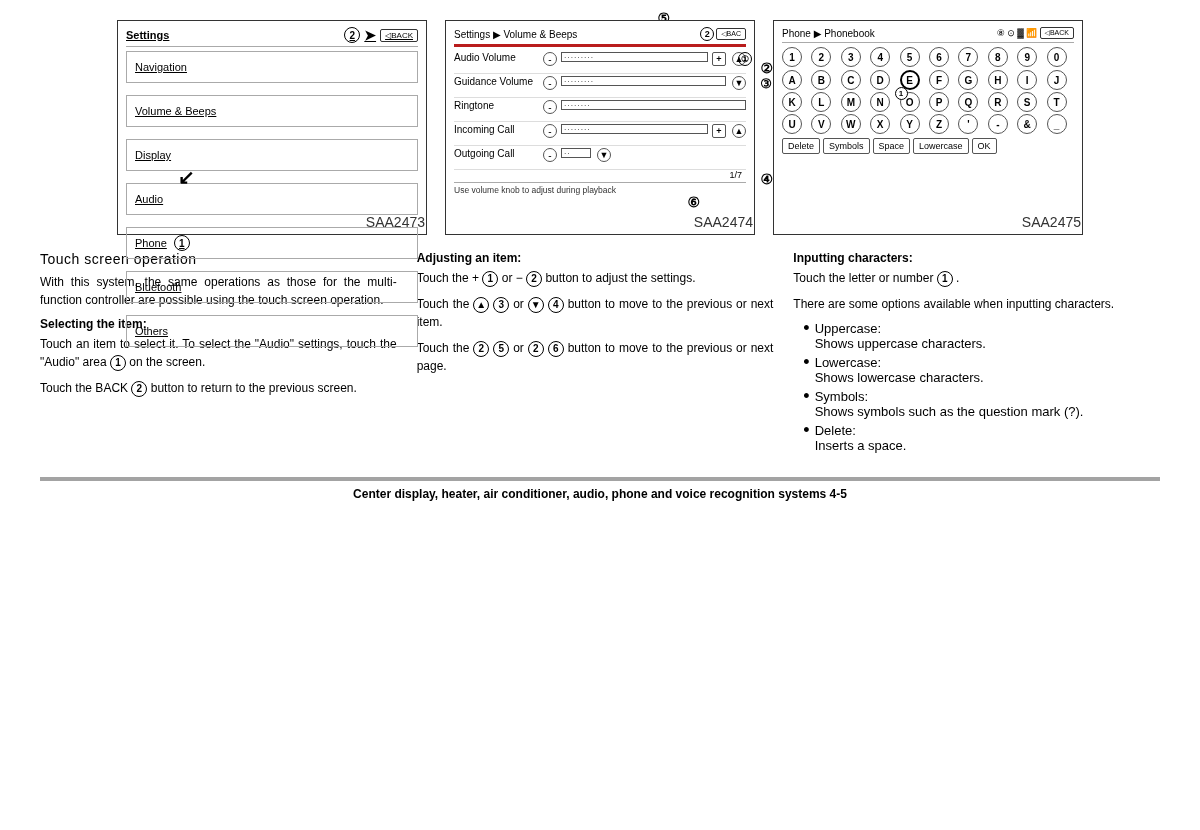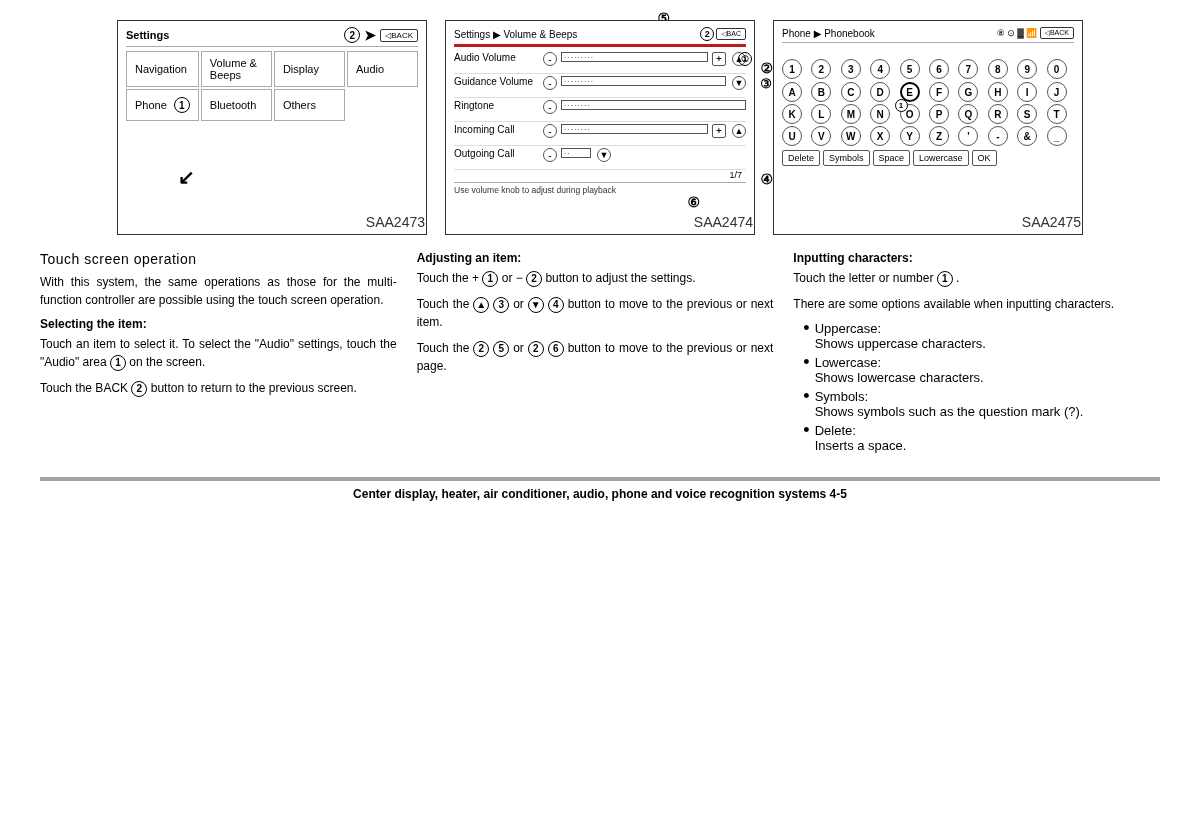"Settings" div.diag-wrapper { text-decoration: none -> underline }
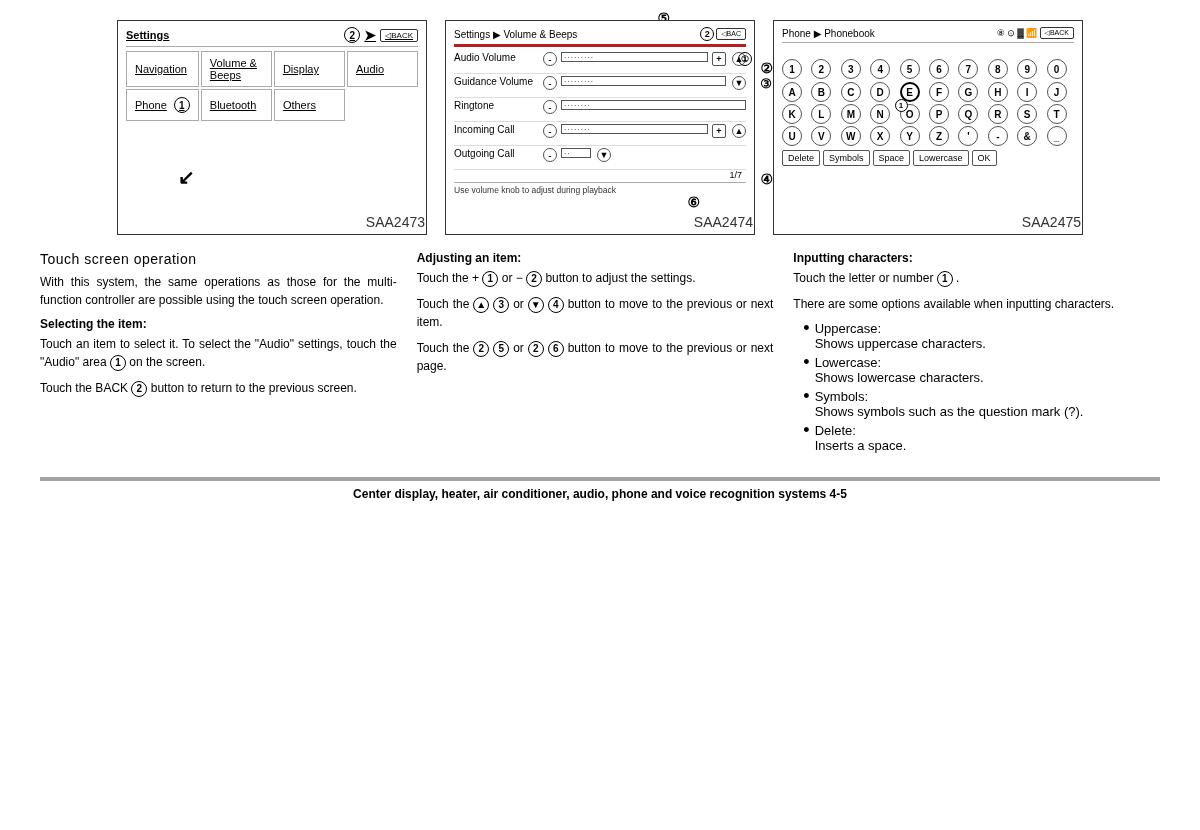"Phone ▶ Phonebook" .phone-header { margin-bottom: 16px -> 4px }
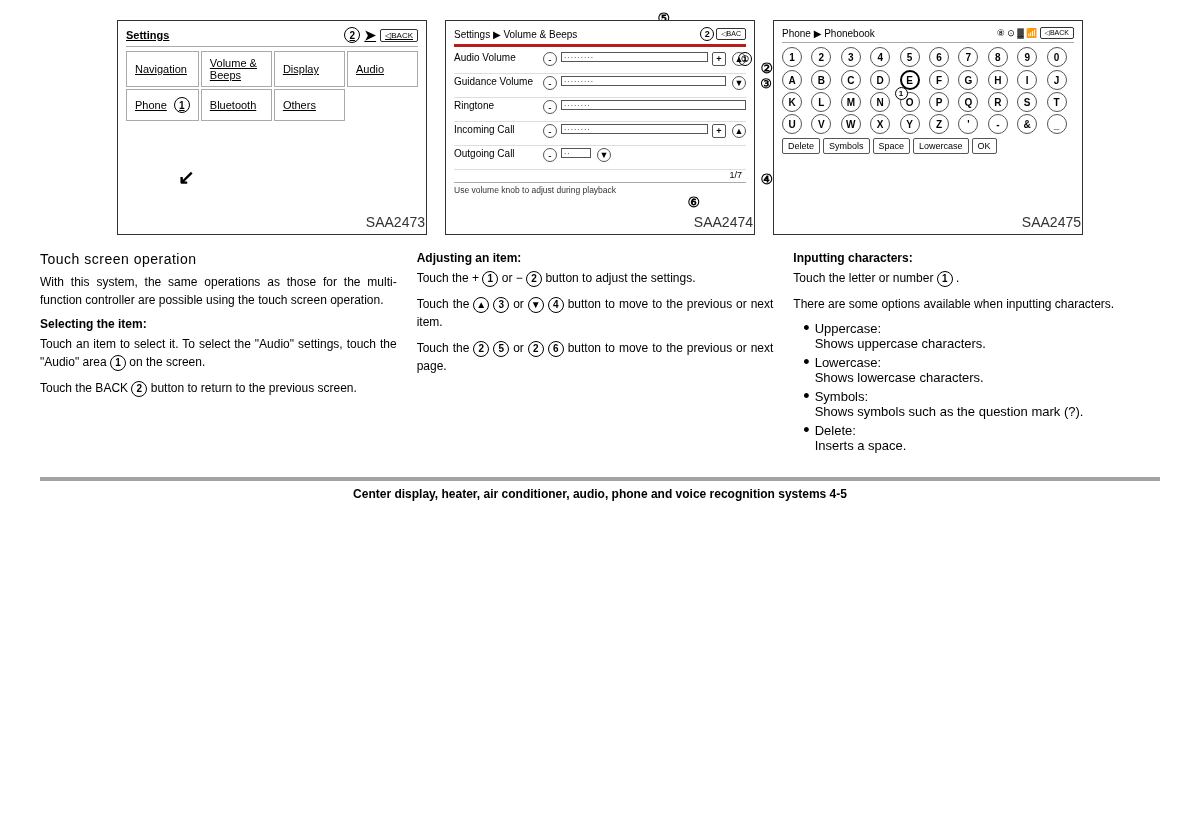"Navigation" .settings-grid { gap: 2px -> 12px; grid-template-columns: 1fr 1fr 1fr 1fr -> 1fr }
